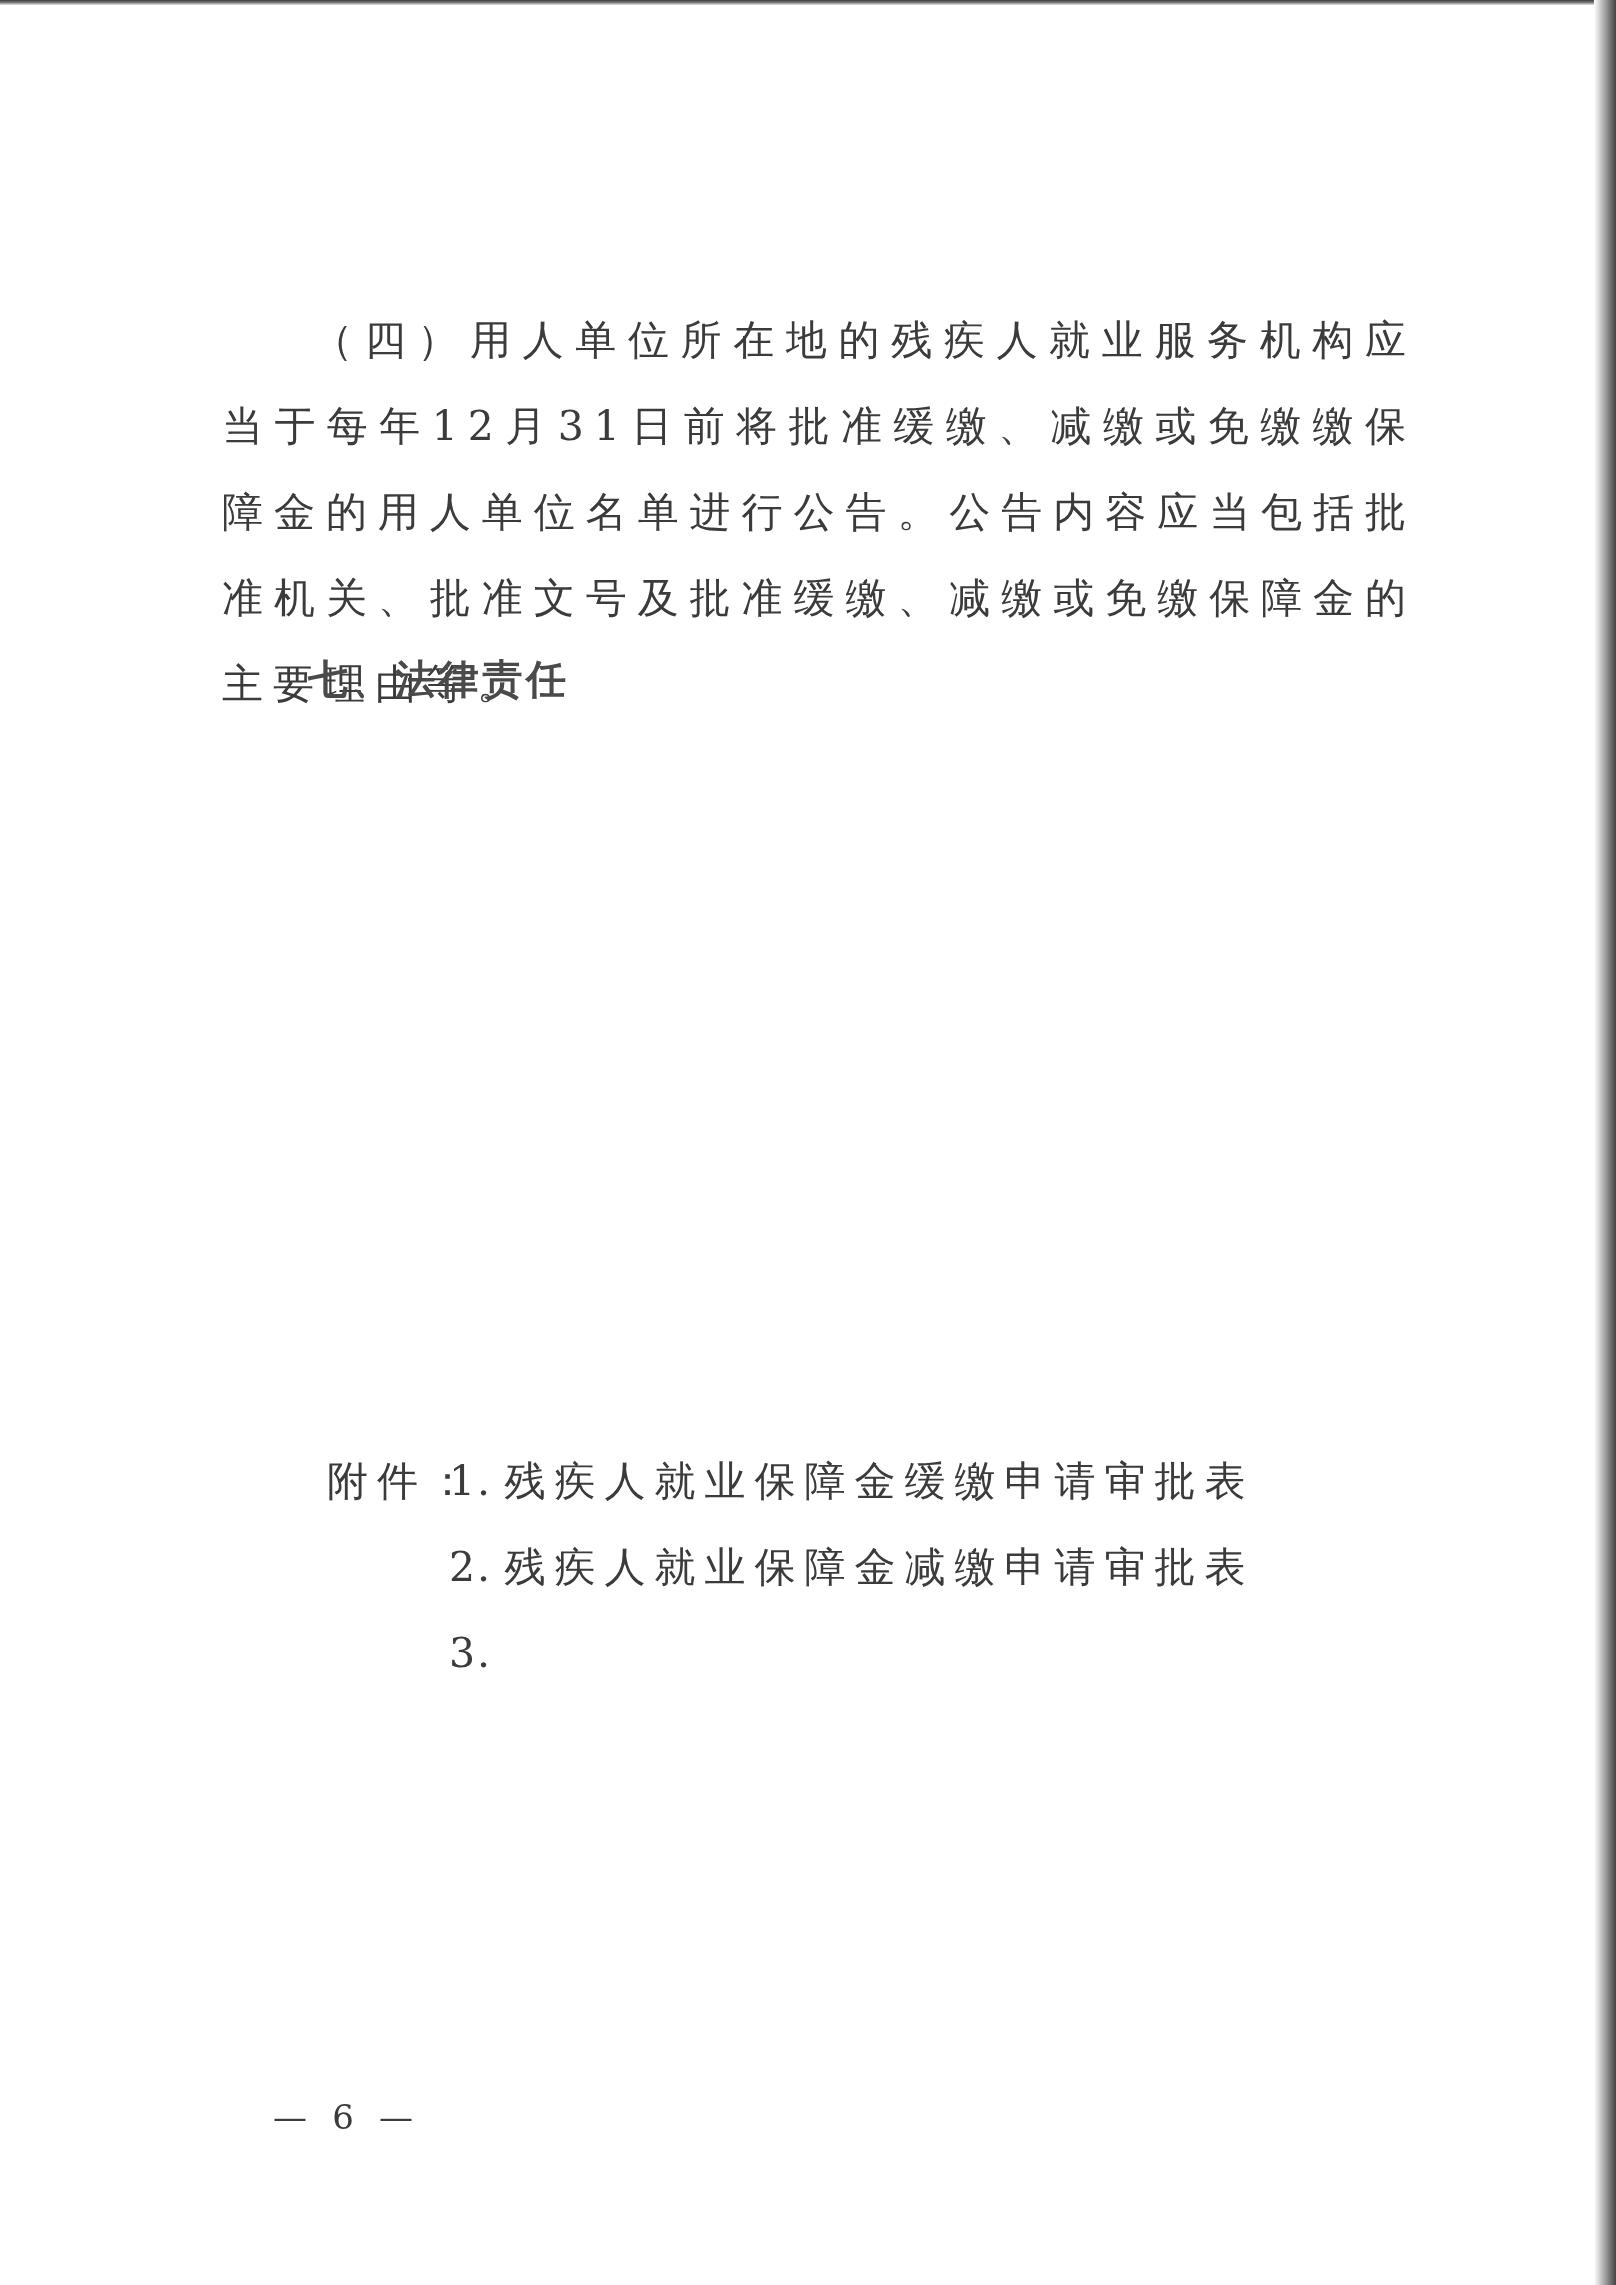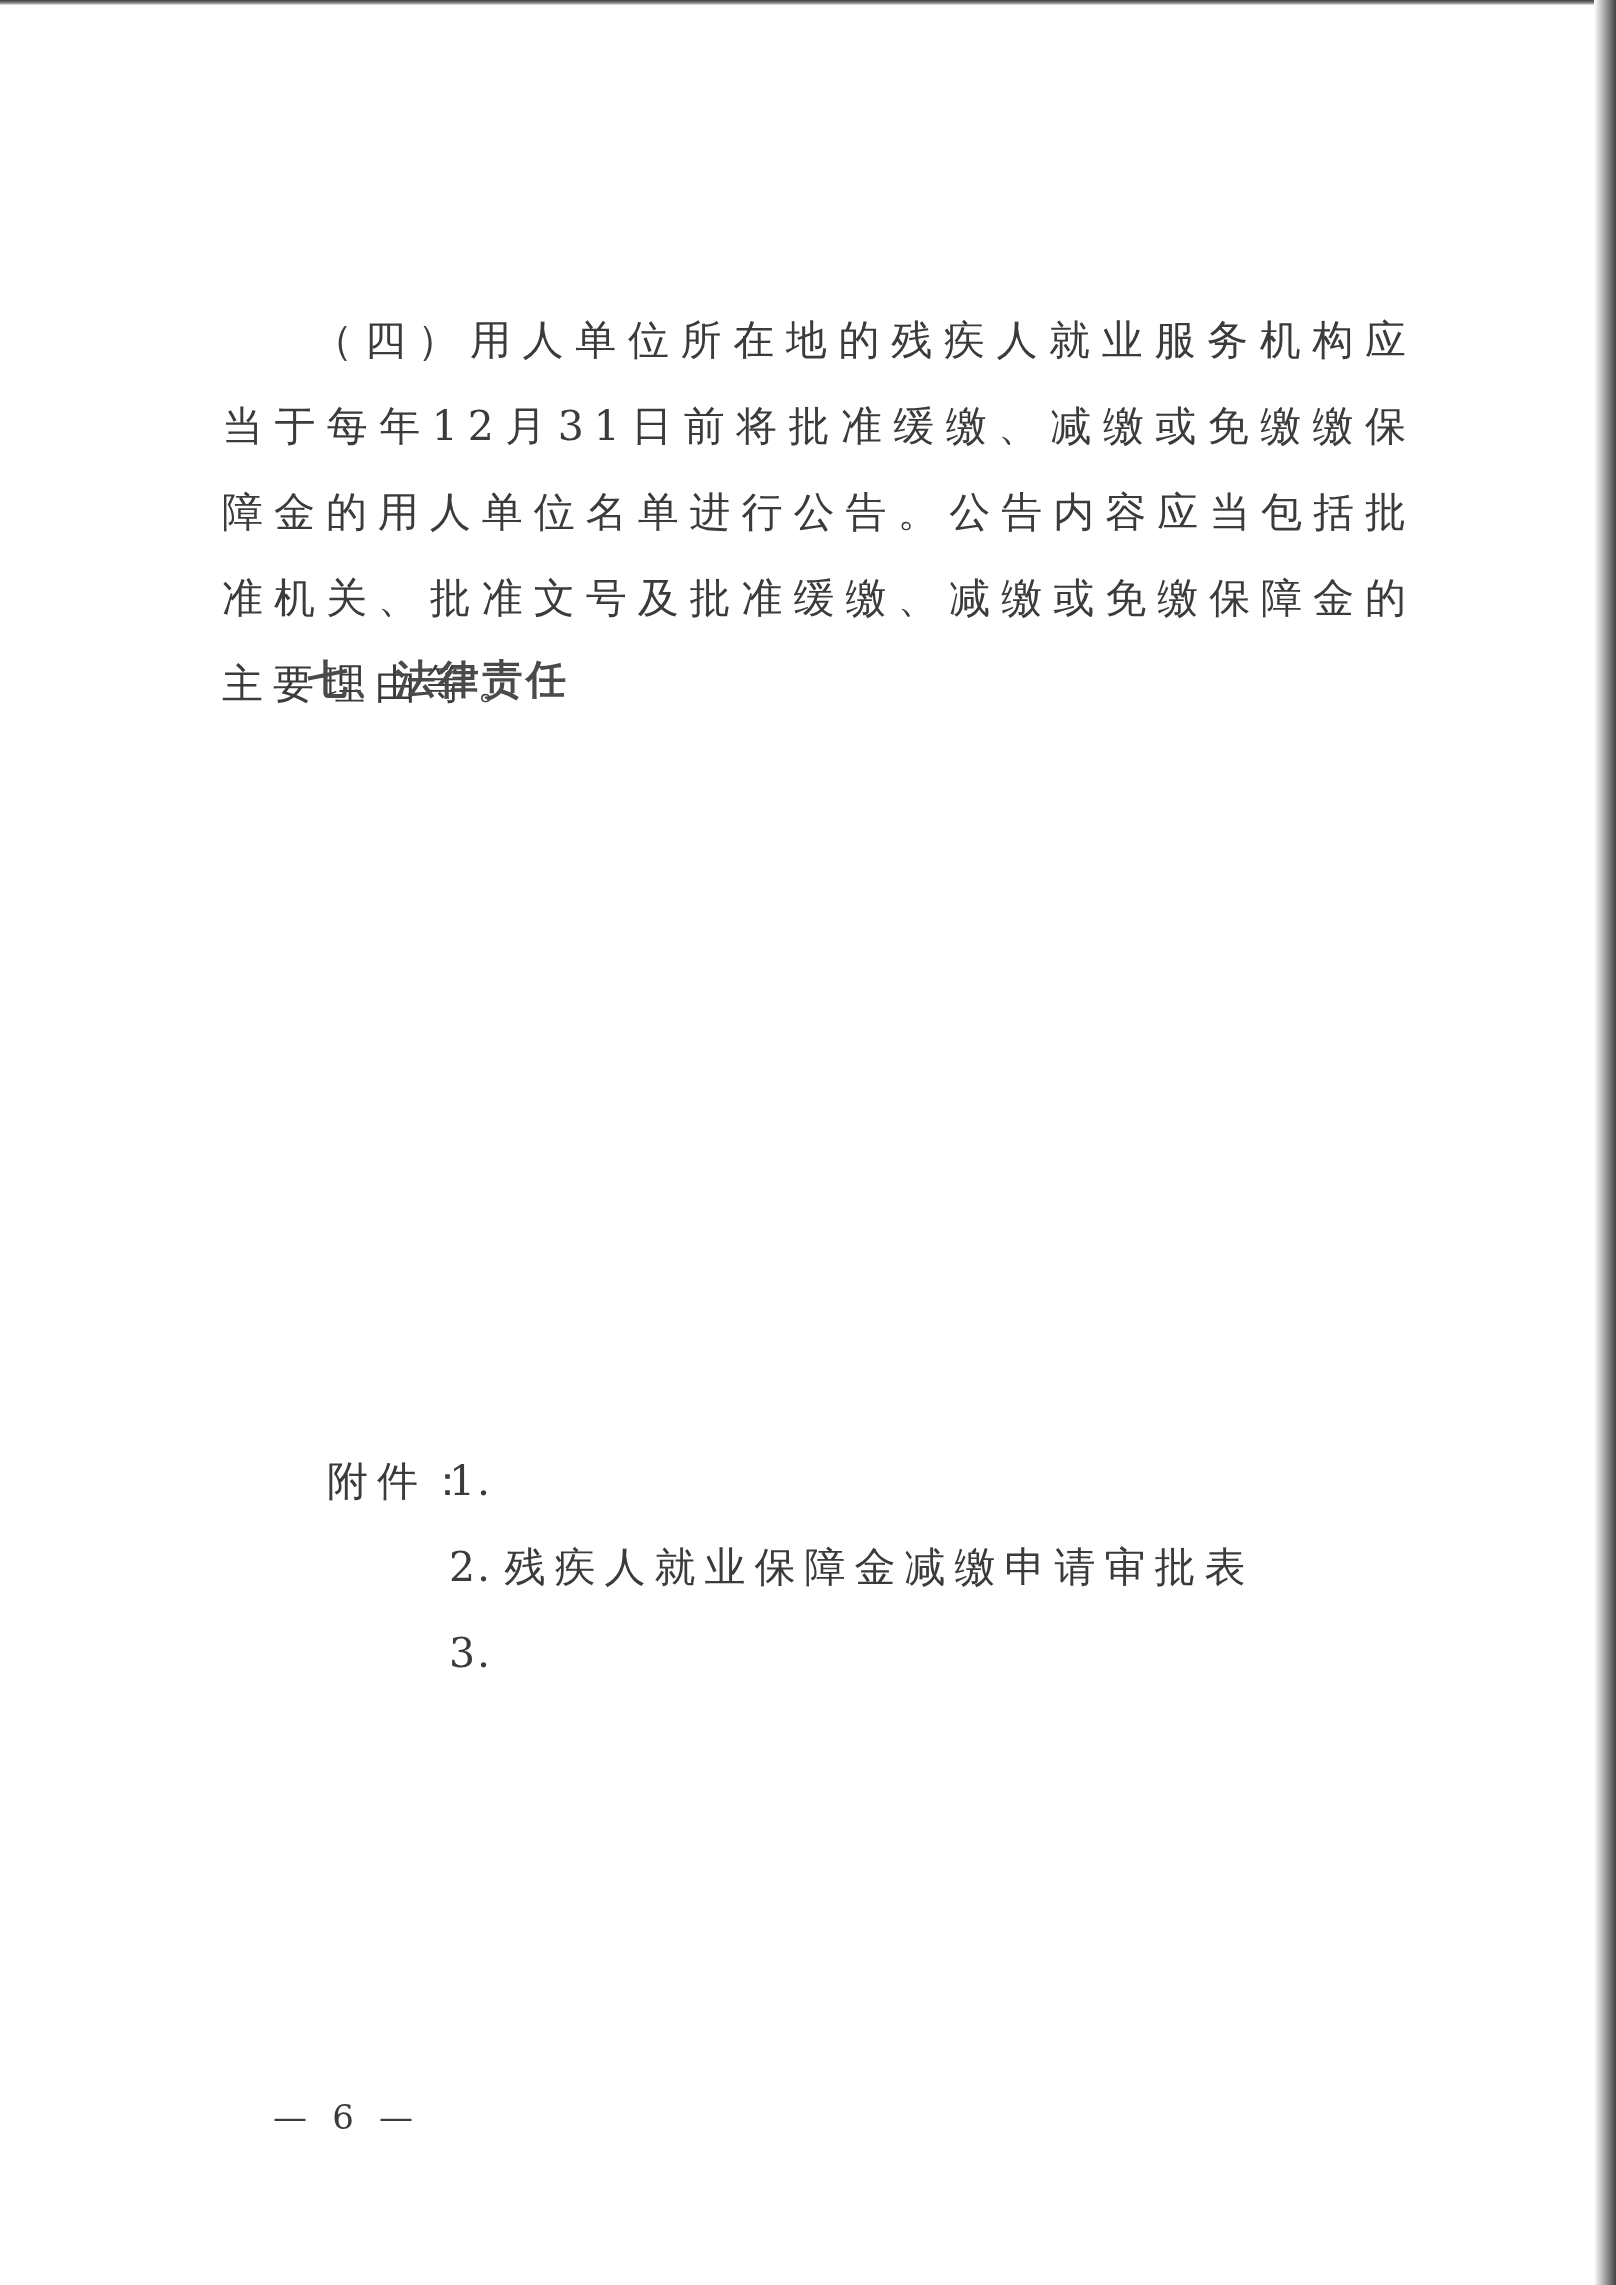"残疾人就业保障金缓缴申请审批表" span { html: none -> <span>残疾人就业保障金缓缴申请审批表</span> }
